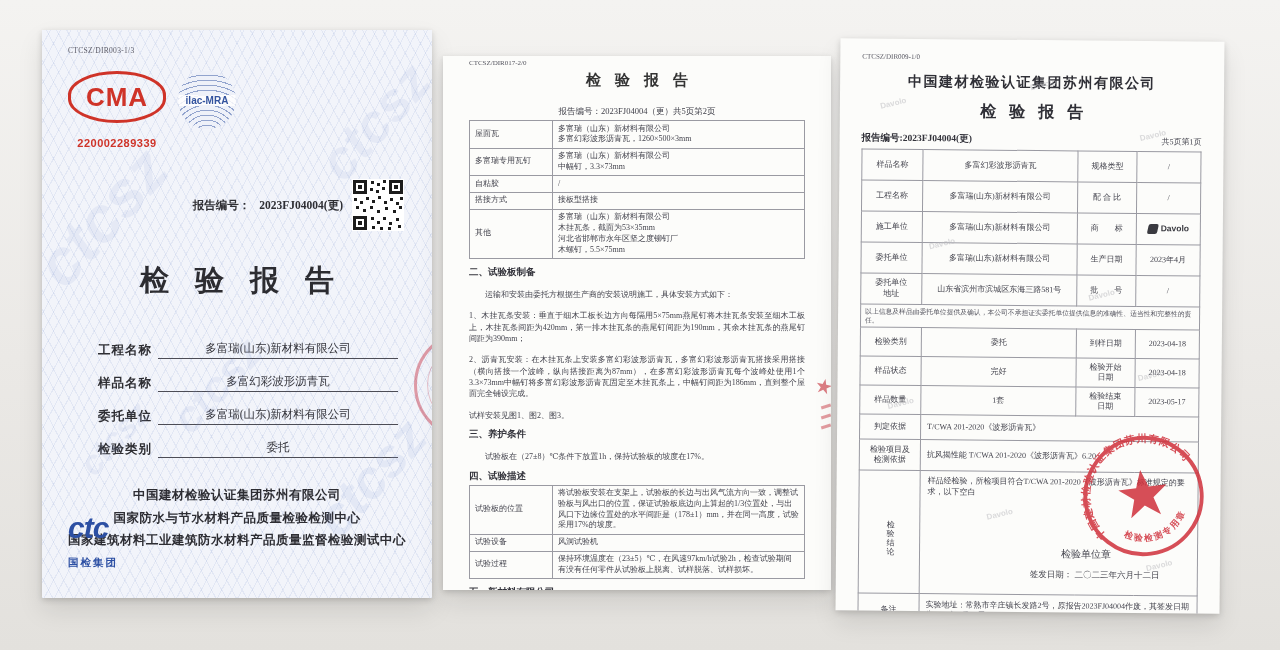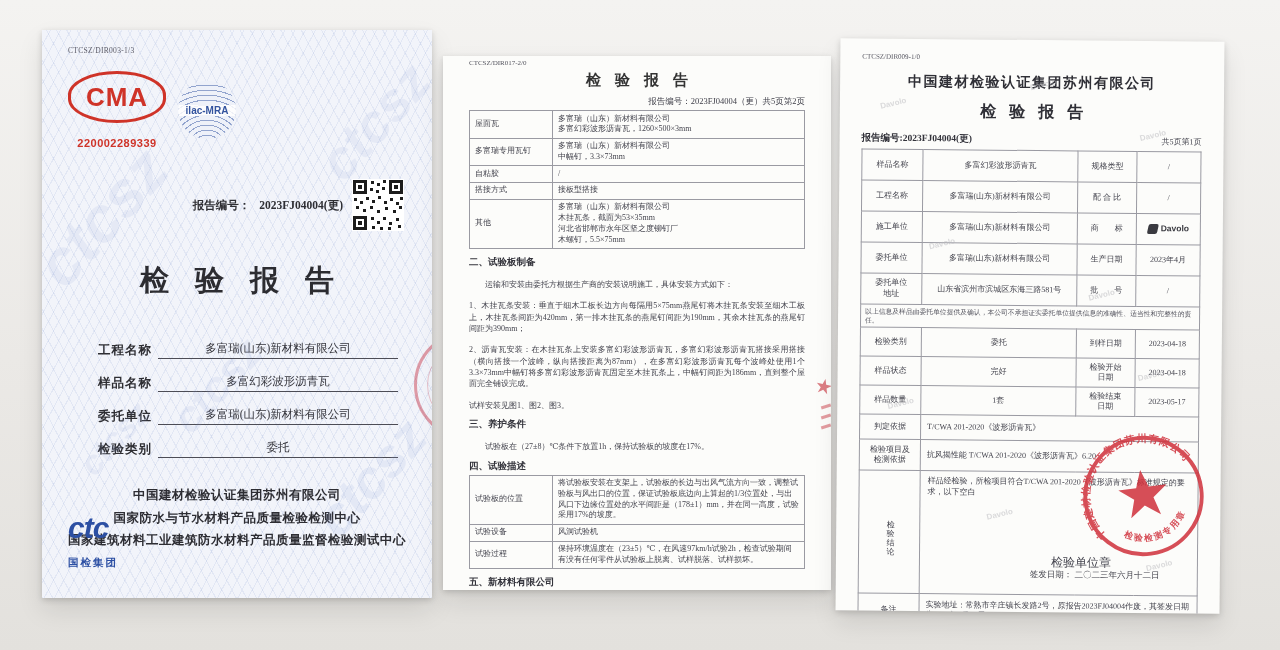"CMA" .logorow { align-items: center -> none }
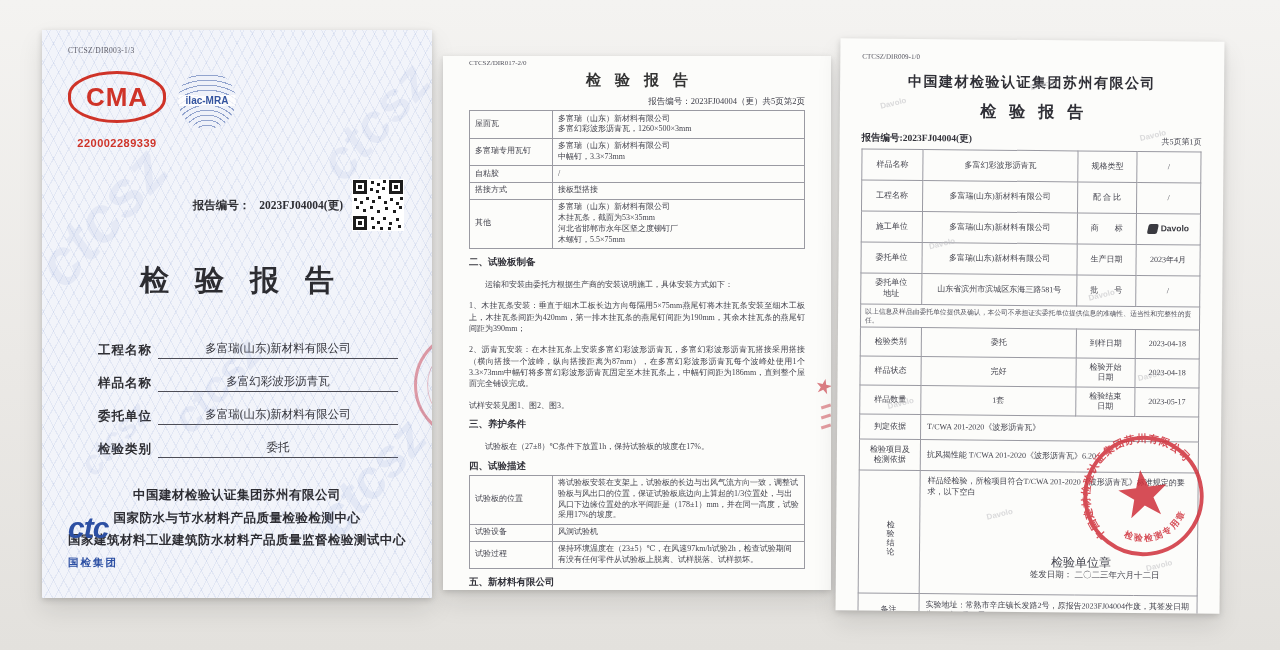"报告编号：2023FJ04004（更）" .repline2 { justify-content: flex-end -> center; margin-top: 6px -> 16px }
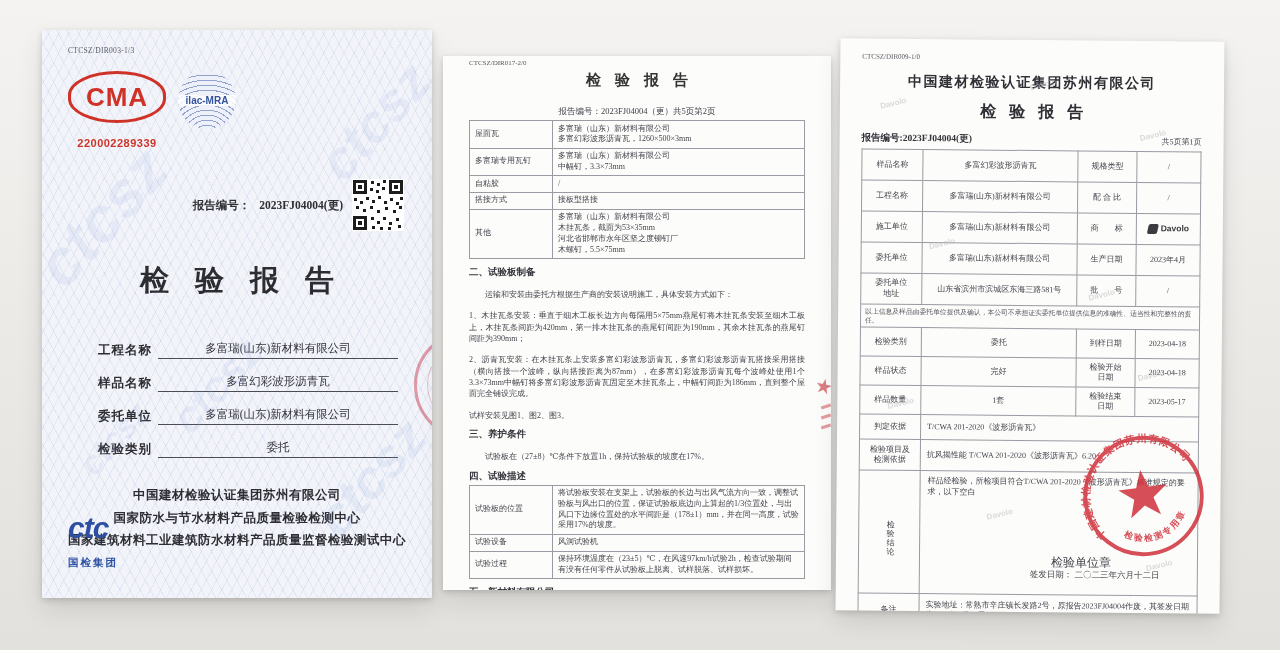"检验单位章" .stampline { bottom: 24px -> 34px; font-size: 12px -> 10px }
